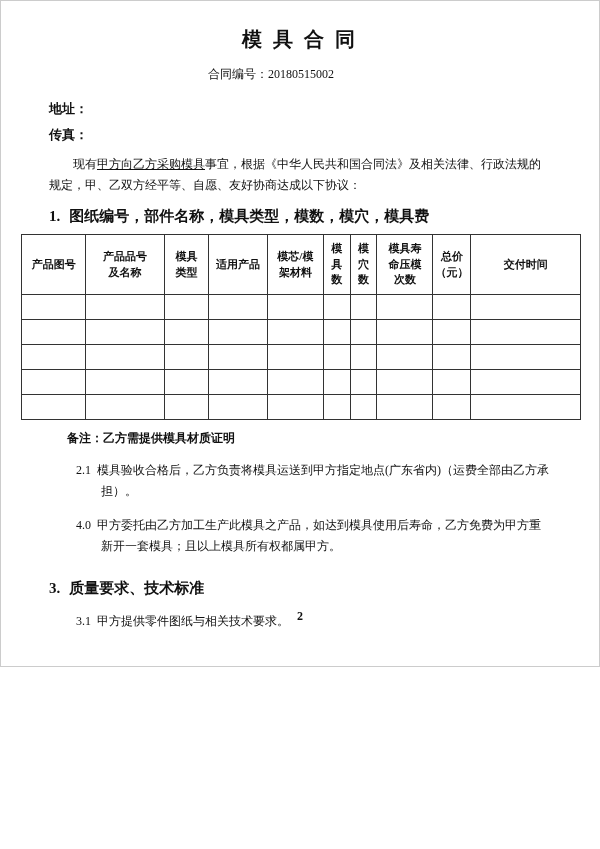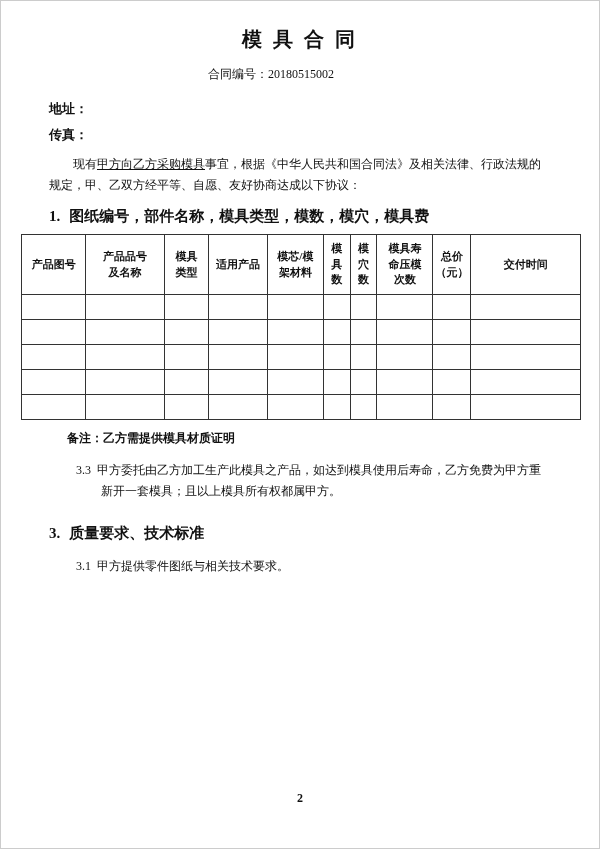"模 具 合 同" .page { height: 849px -> 667px }
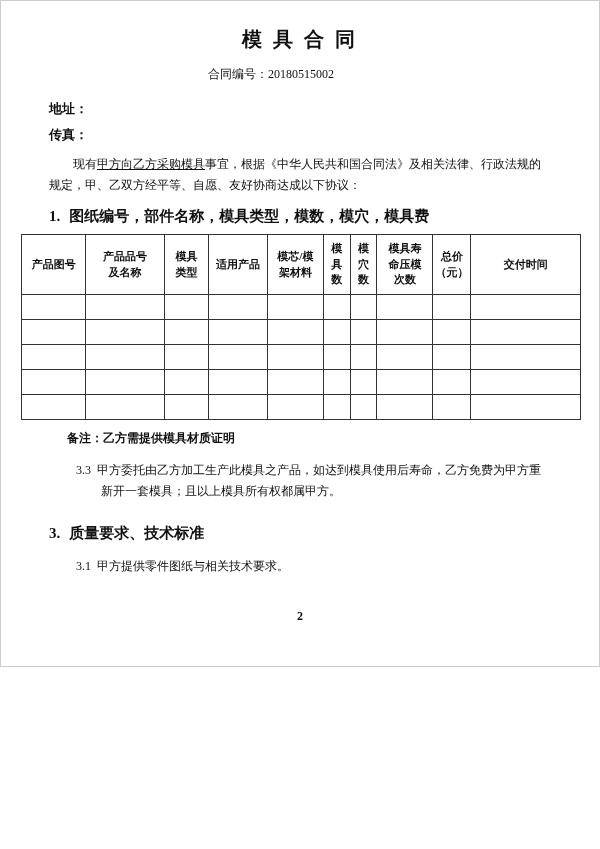"2.1" p.clause { html: none -> <p> <span>2.1</span><span>模具验收合格后，乙方负责将模具运送到甲方指定地点(广东省内)（运费全部由乙方承担）。</span> </p> }
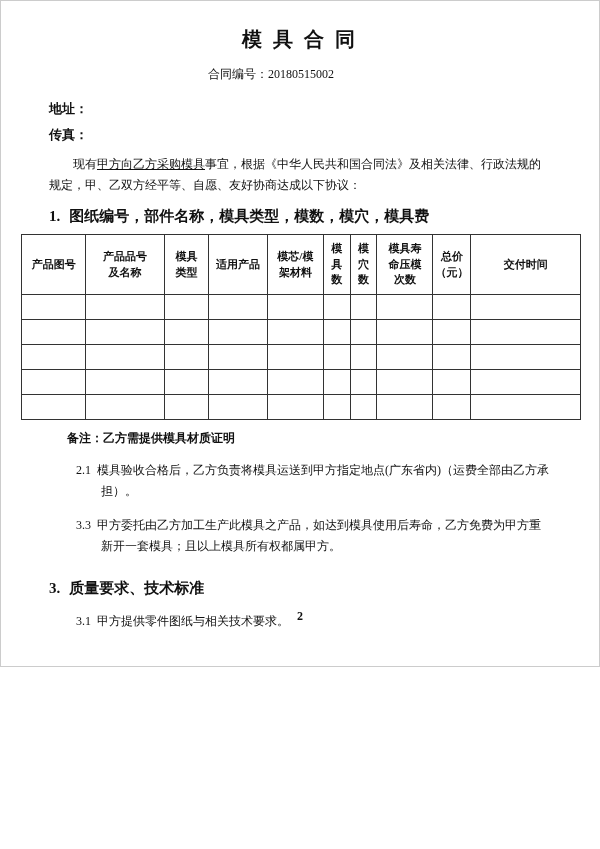"3.3" span.num { text: 3.3 -> 4.0 }
